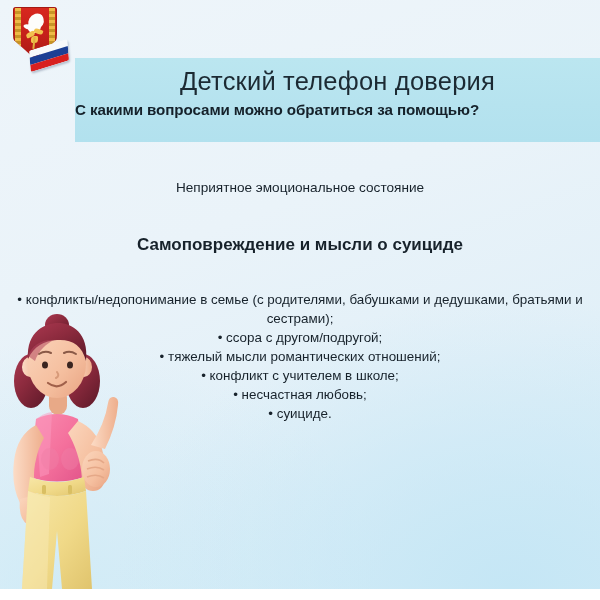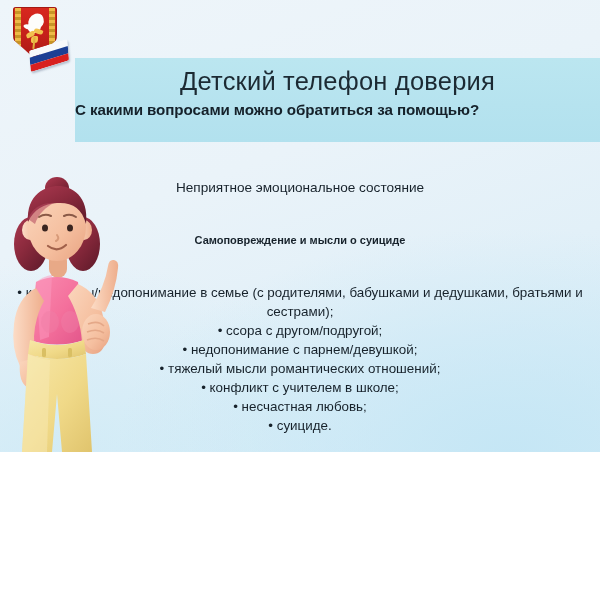"Детский телефон доверия" #poster { height: 452px -> 589px }
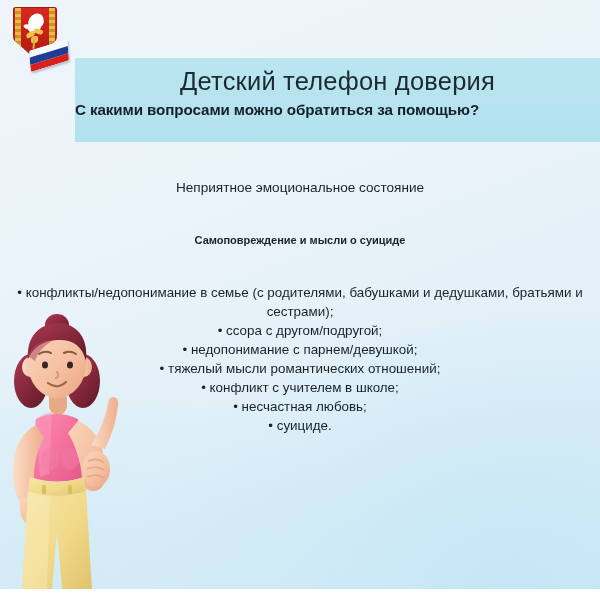"Самоповреждение и мысли о суициде" .h-bold { font-size: 11px -> 17px }
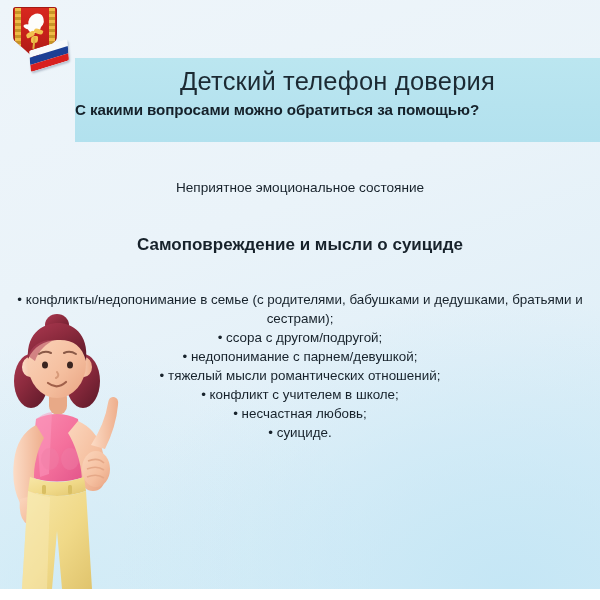"• недопонимание с парнем/девушкой;" li { html: <li>• недопонимание с парнем/девушкой;</li> -> none }
